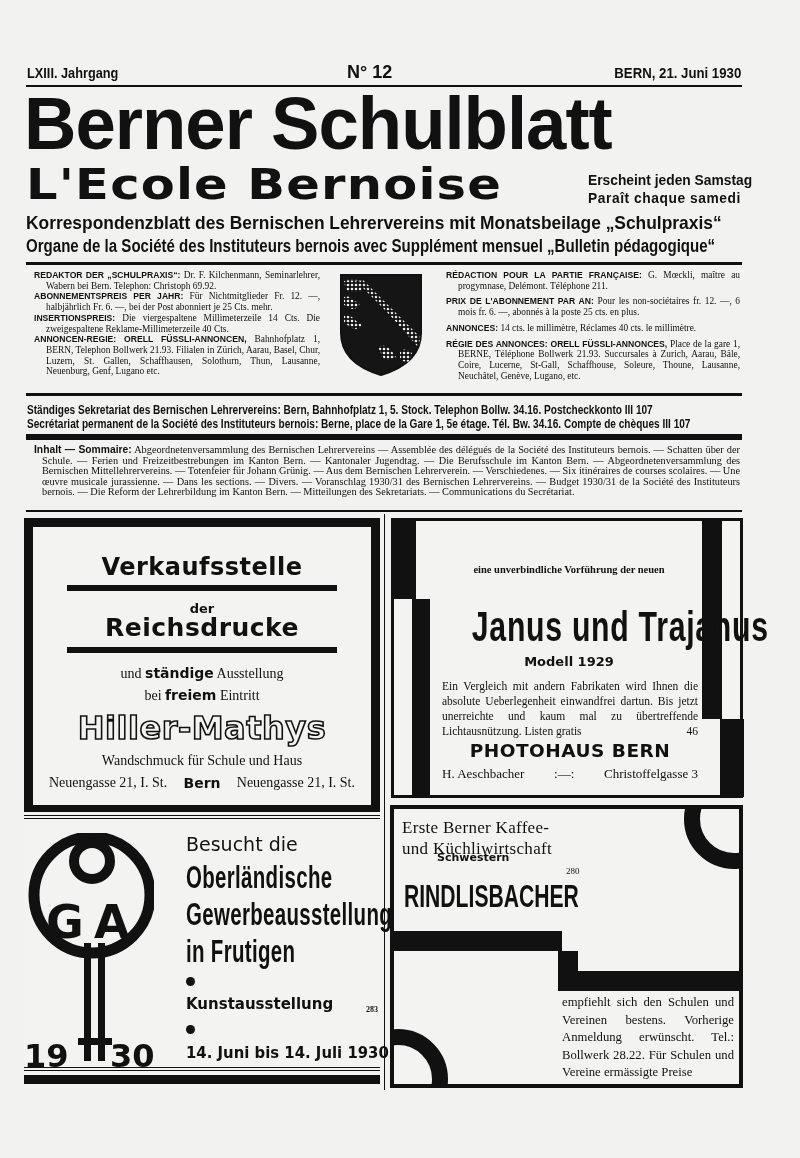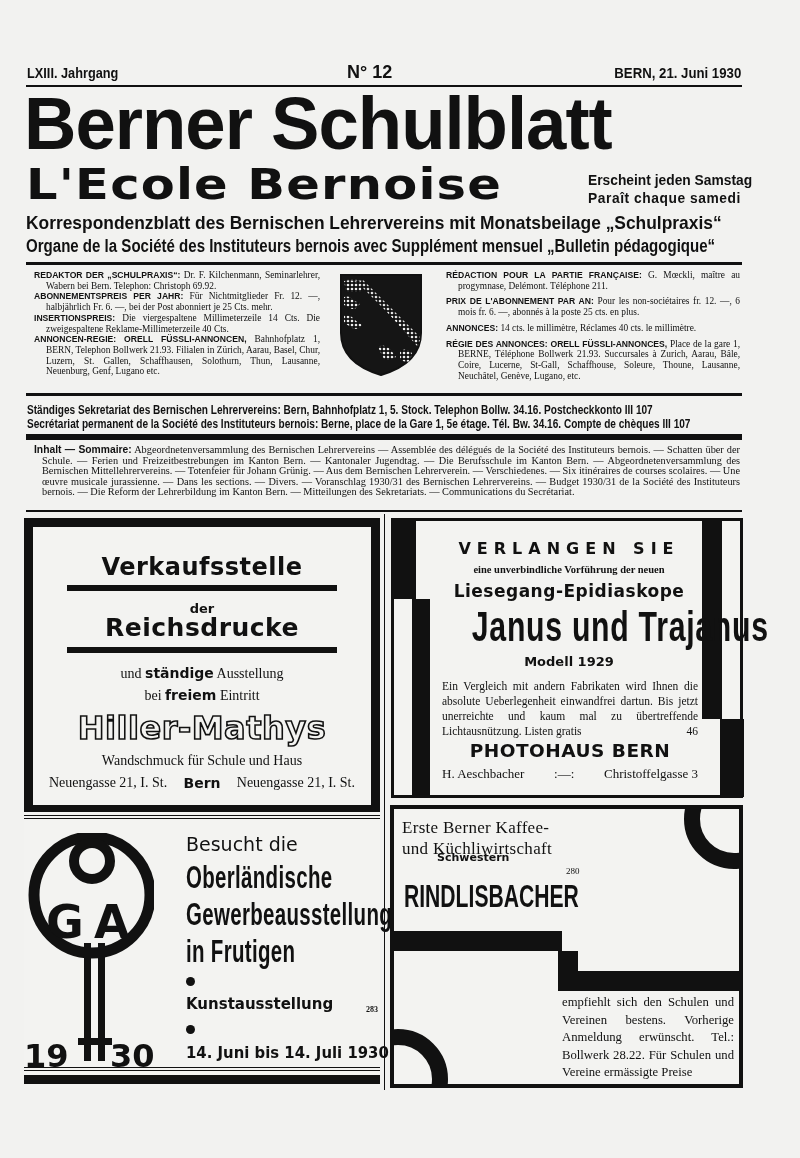"VERLANGEN SIE" div.c { html: <div>VERLANGEN SIE</div> -> none }
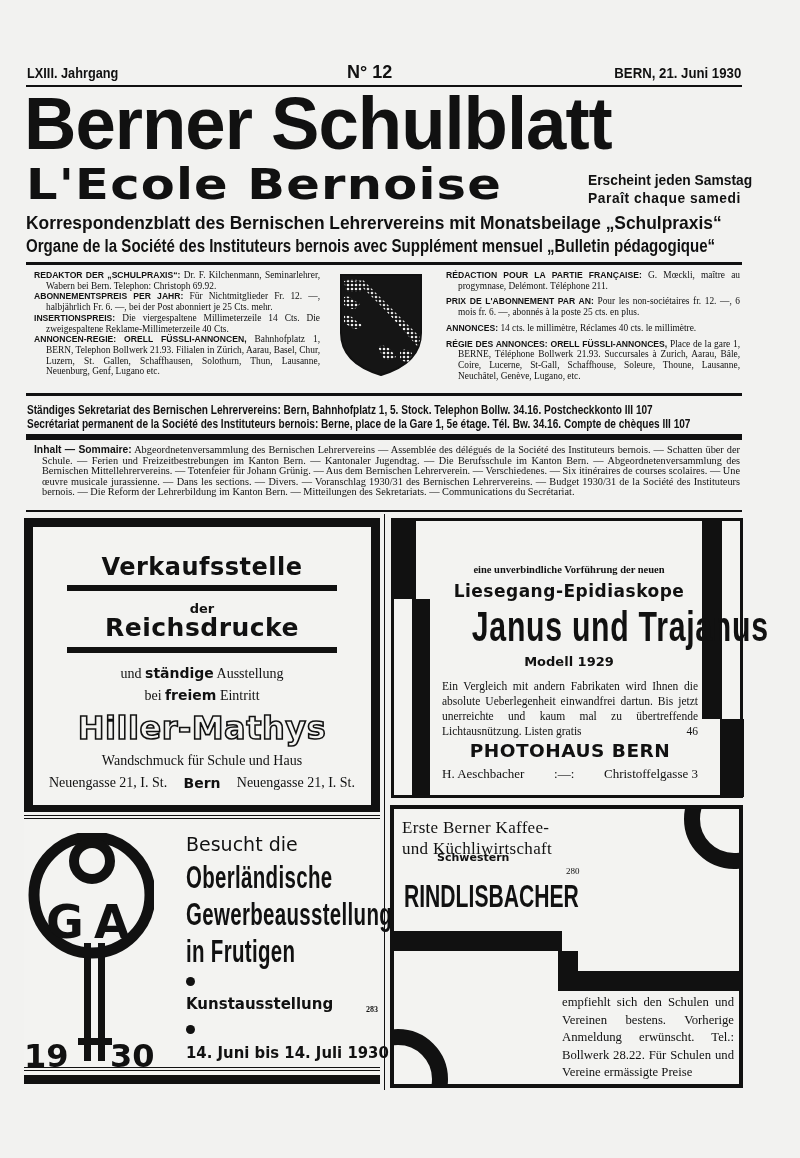"Liesegang-Epidiaskope" div.c { html: <div>Liesegang-Epidiaskope</div> -> none }
